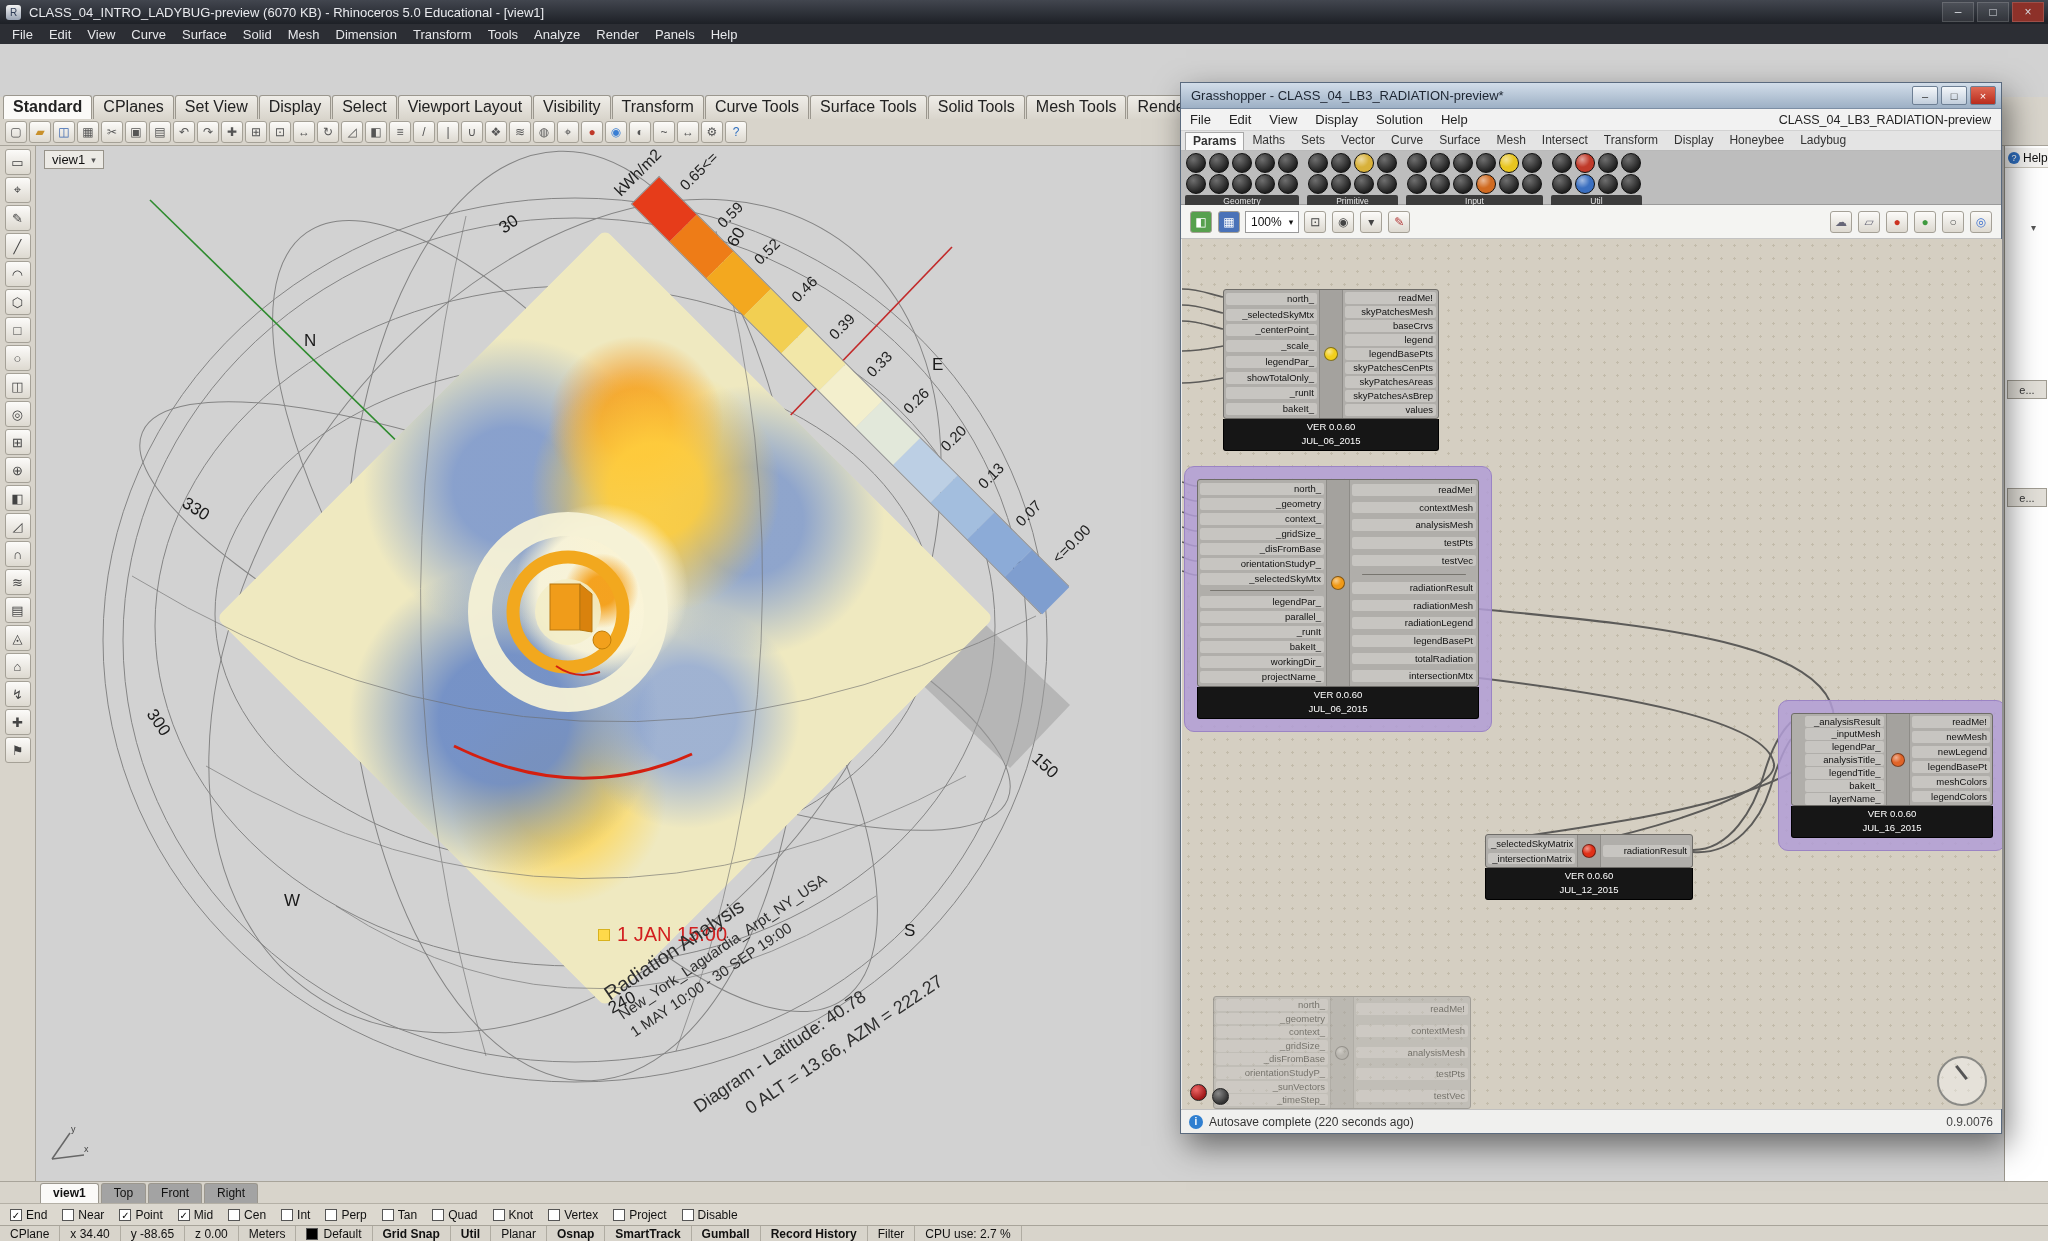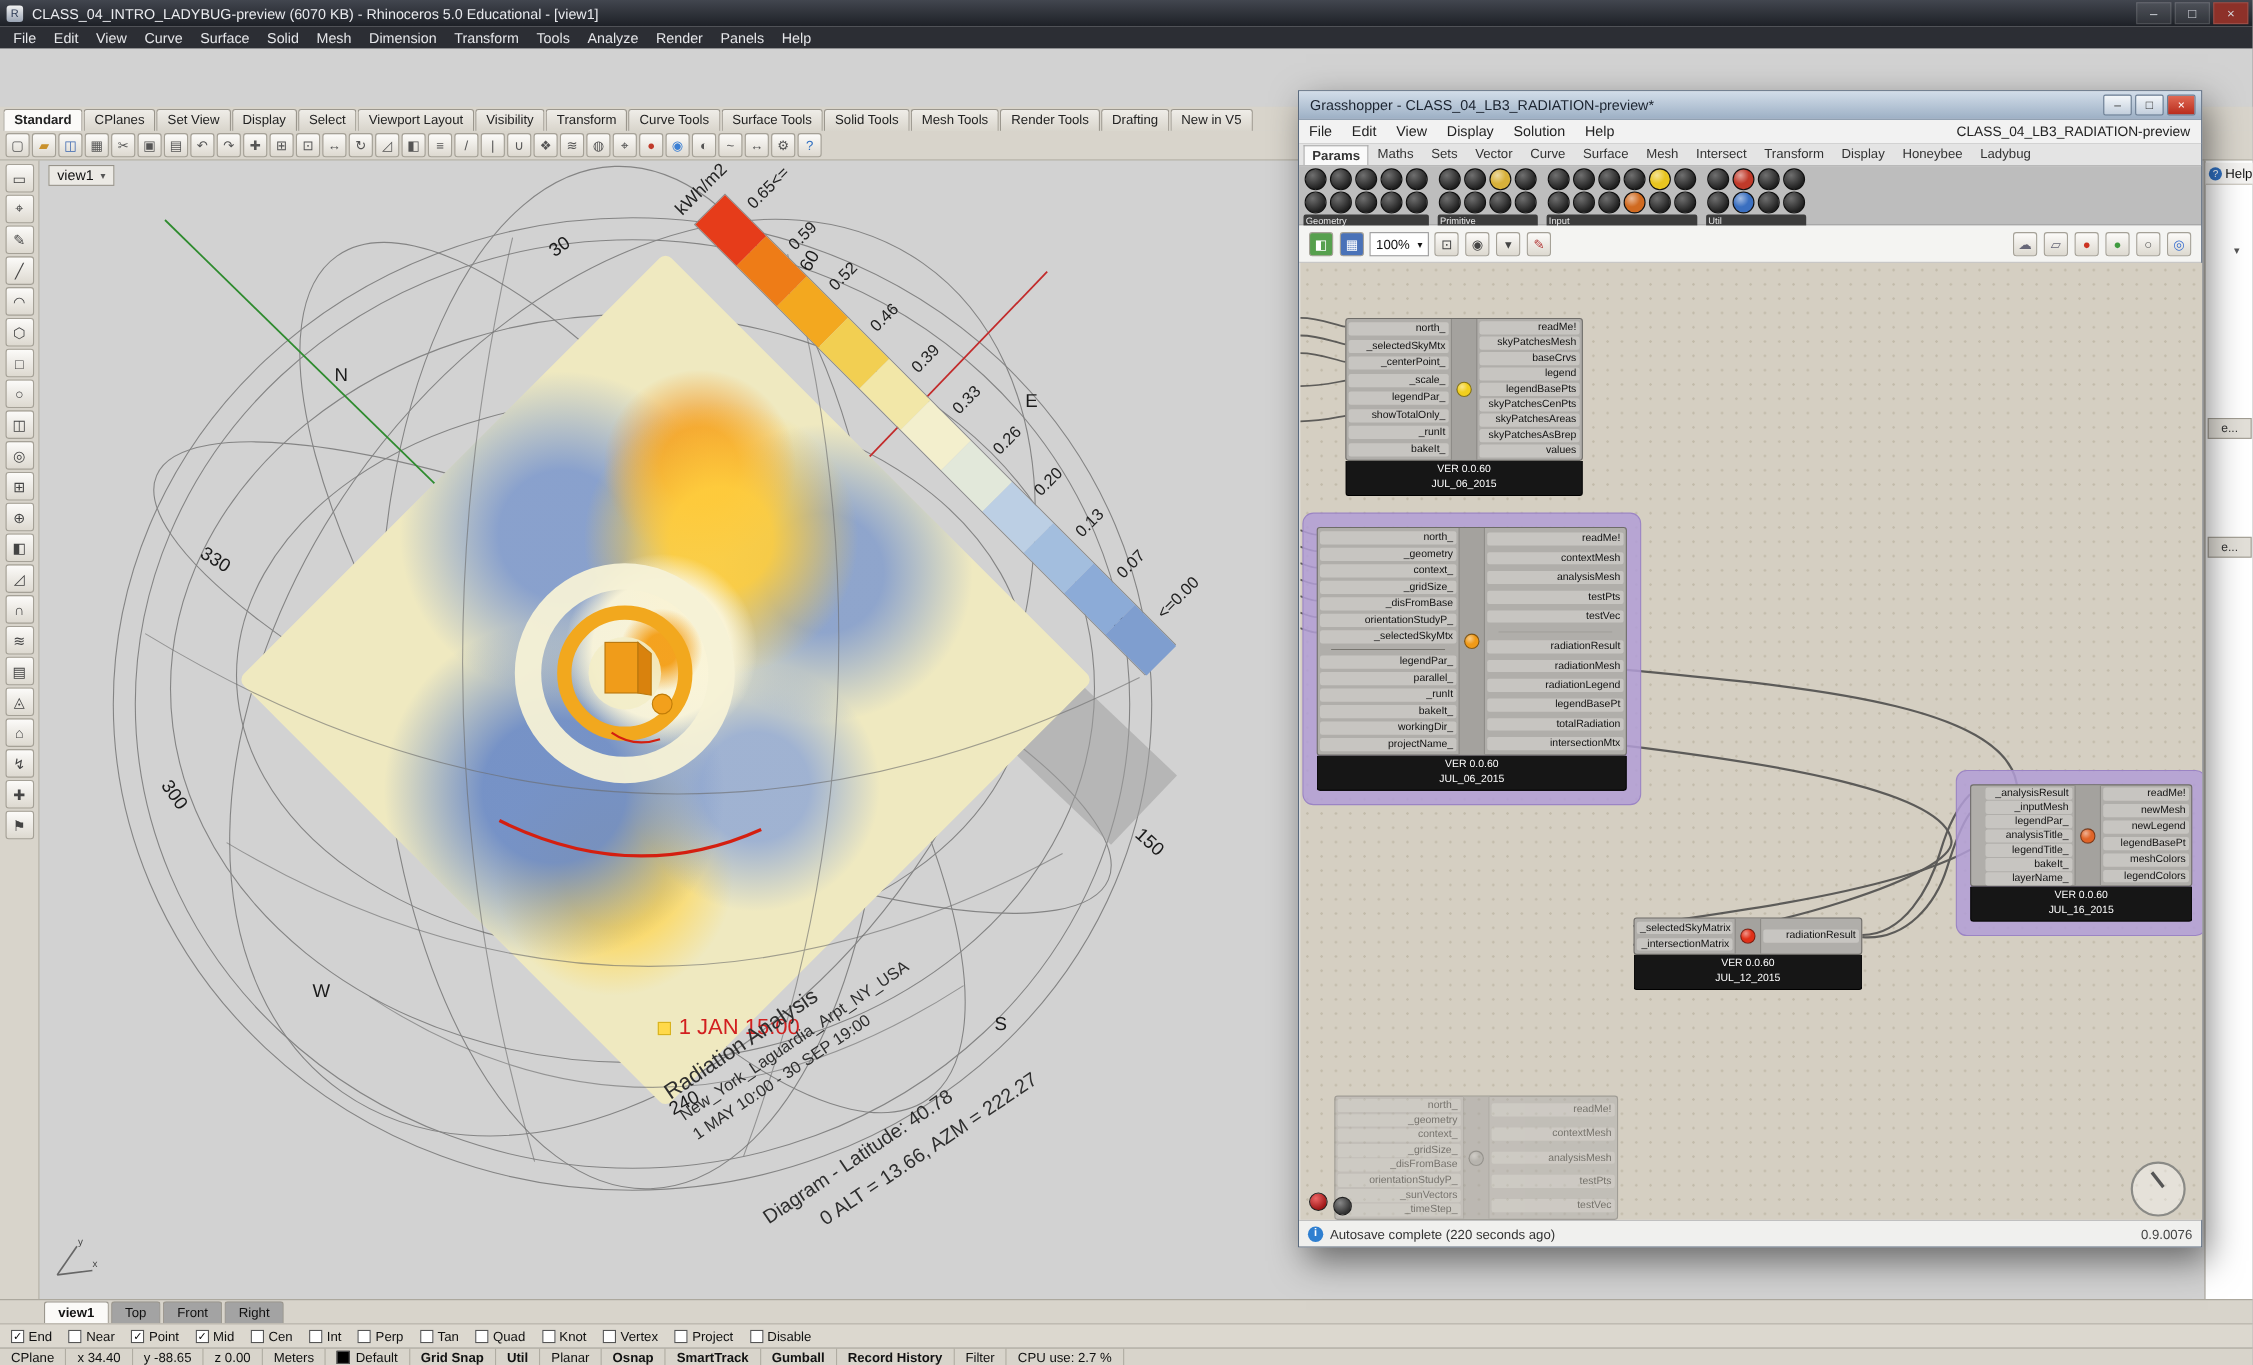"Standard" .r-tab { font-size: 12px -> 16px }
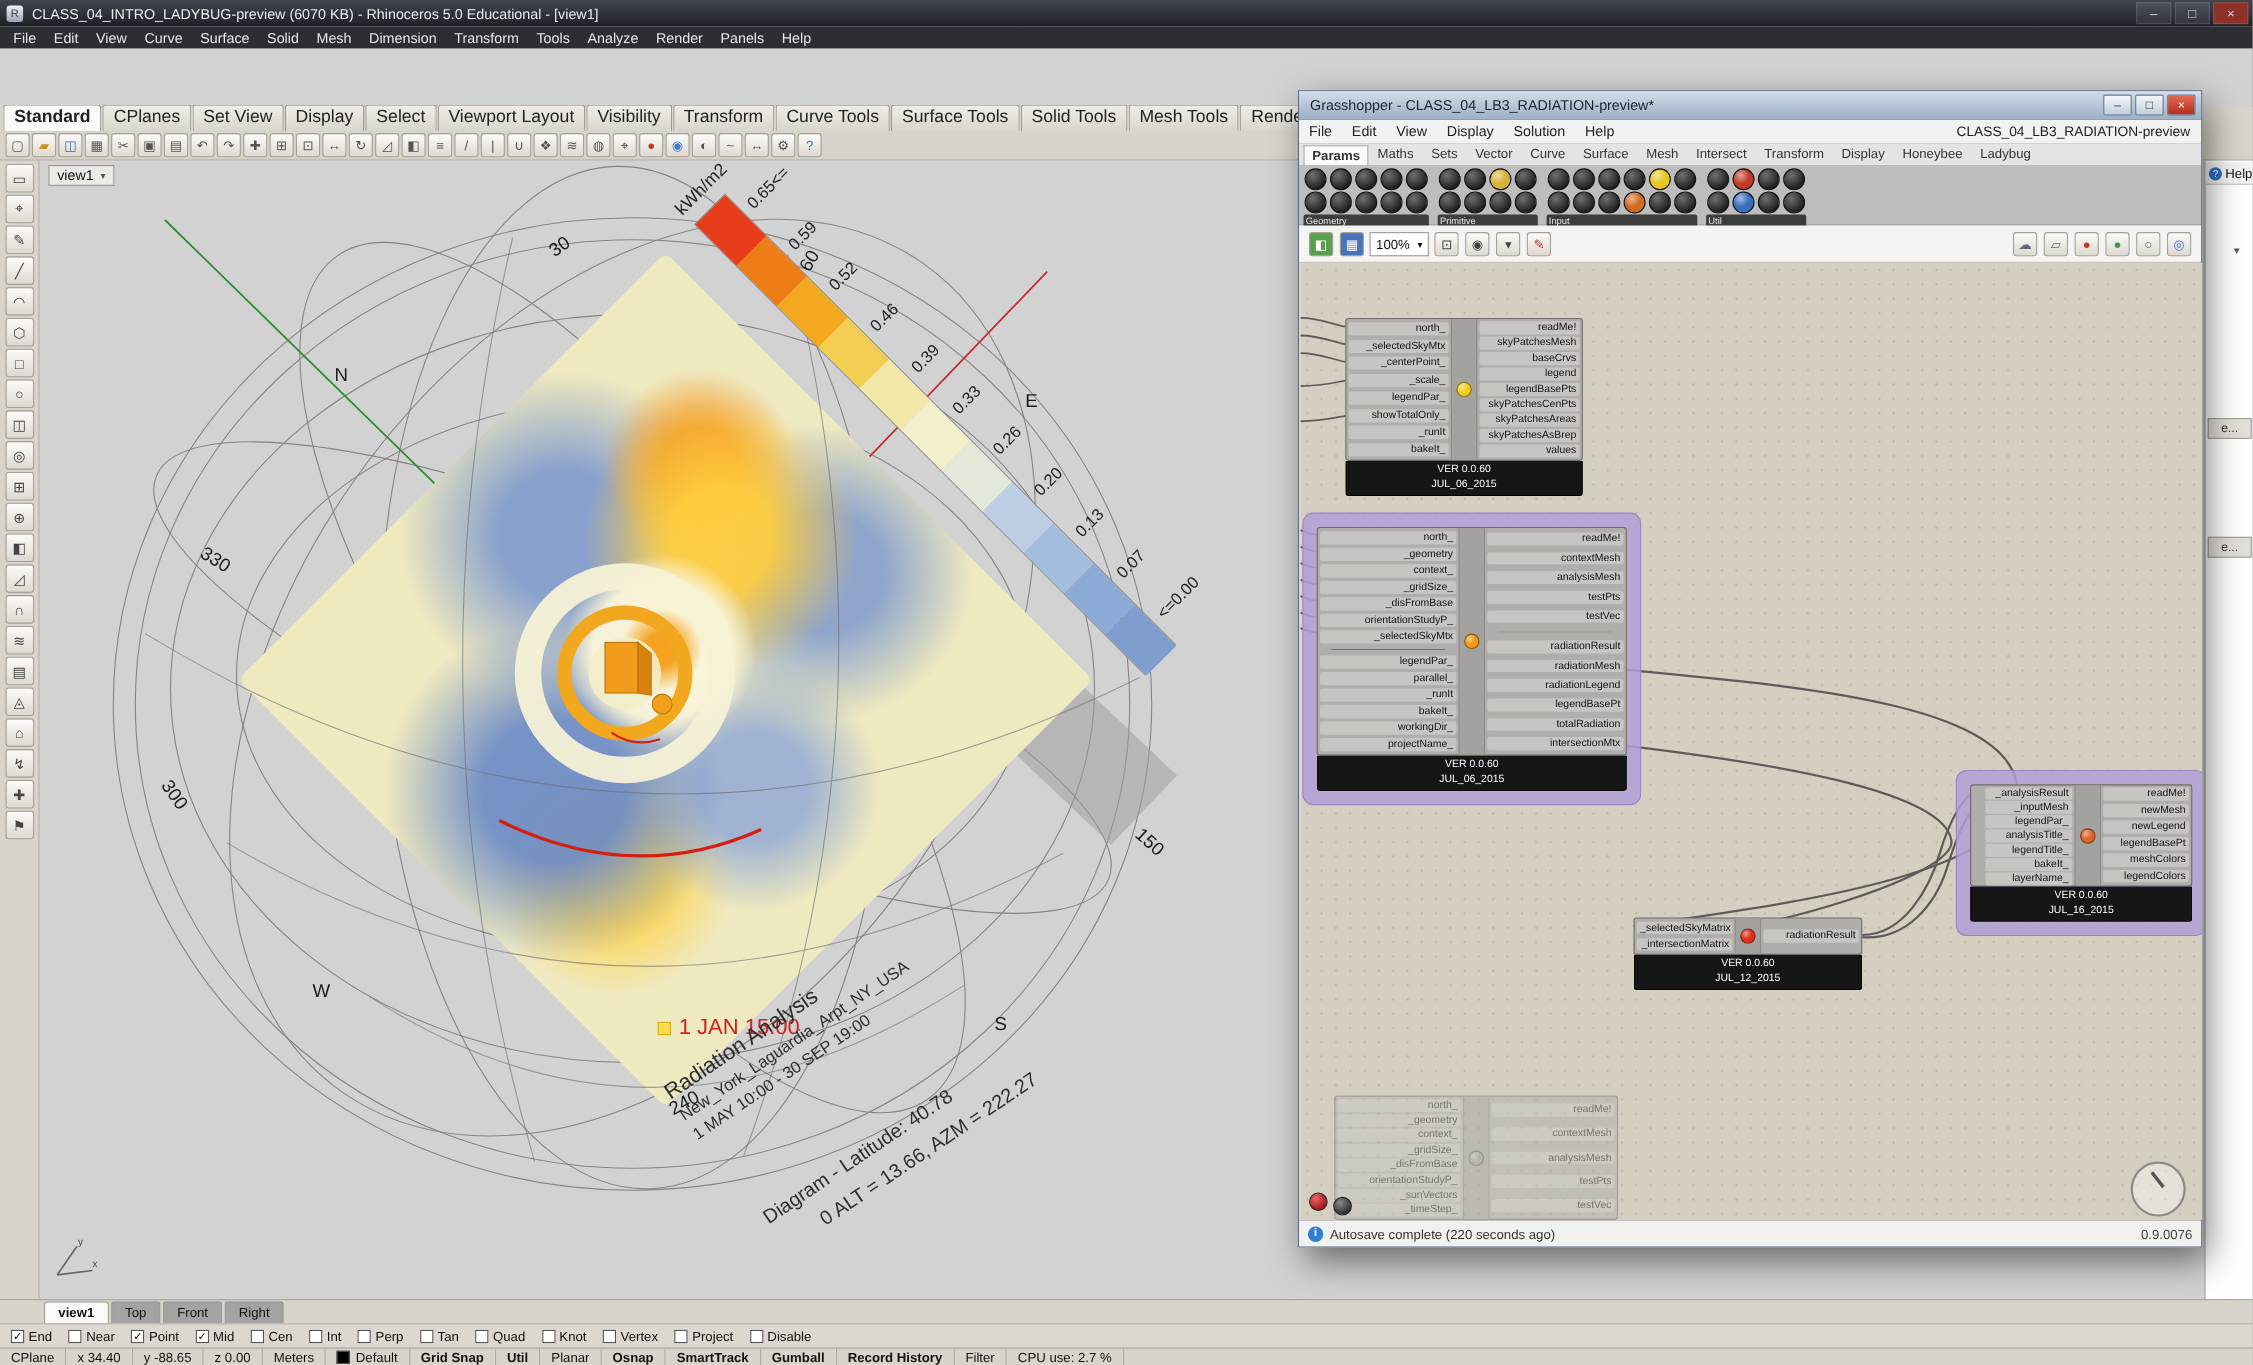"Geometry" .pal-label { text-align: none -> center }
